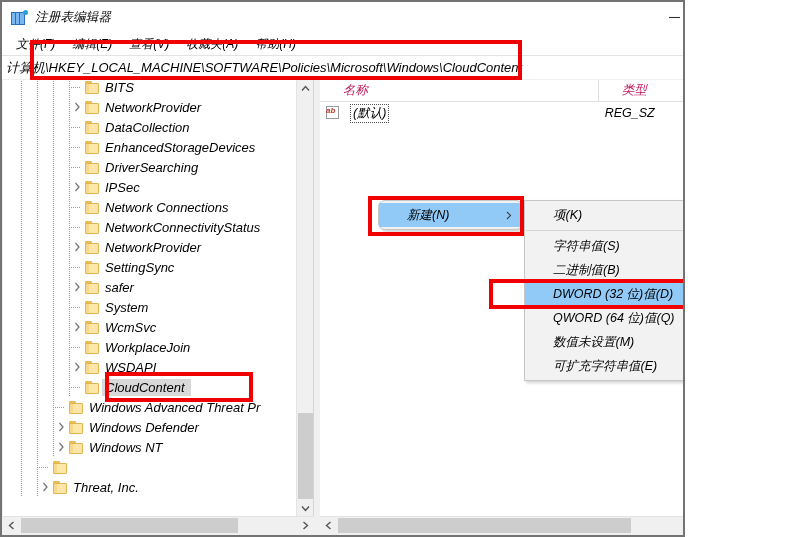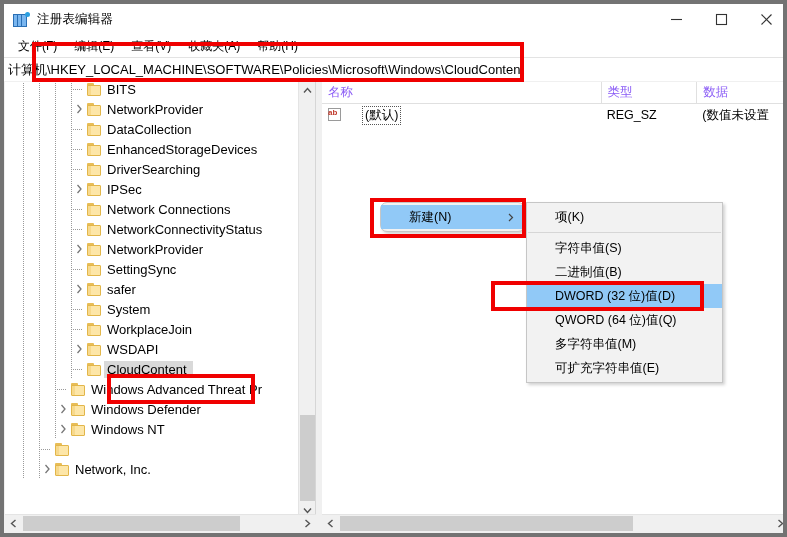"注册表编辑器" #app { border: 4px solid #737373 -> 2px solid #737373; font-style: none -> italic; width: 787px -> 685px }
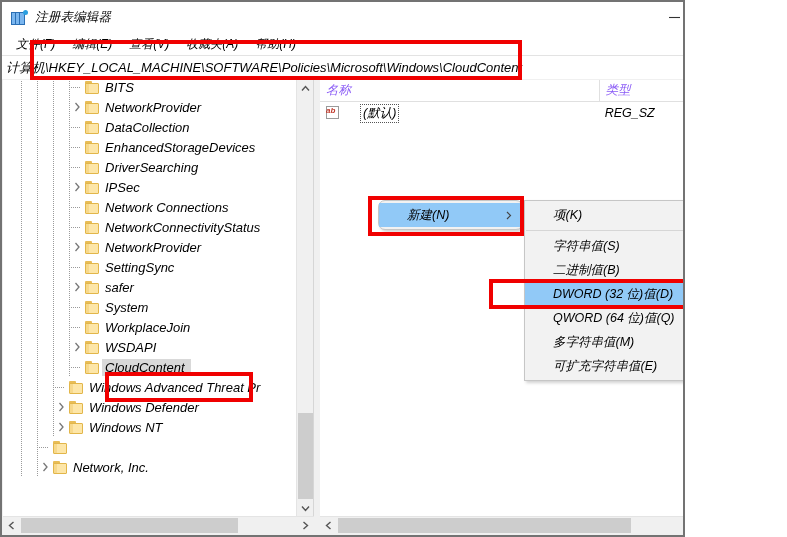"名称" .lh-cell { color: #8b5cf6 -> #be185d; padding-left: 6px -> 23px }
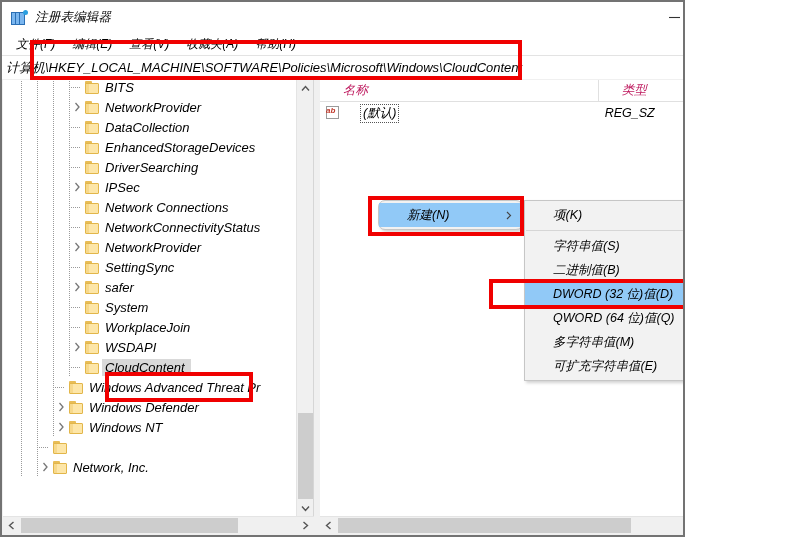"ab" .ab-icon { margin-right: 19px -> 9px }
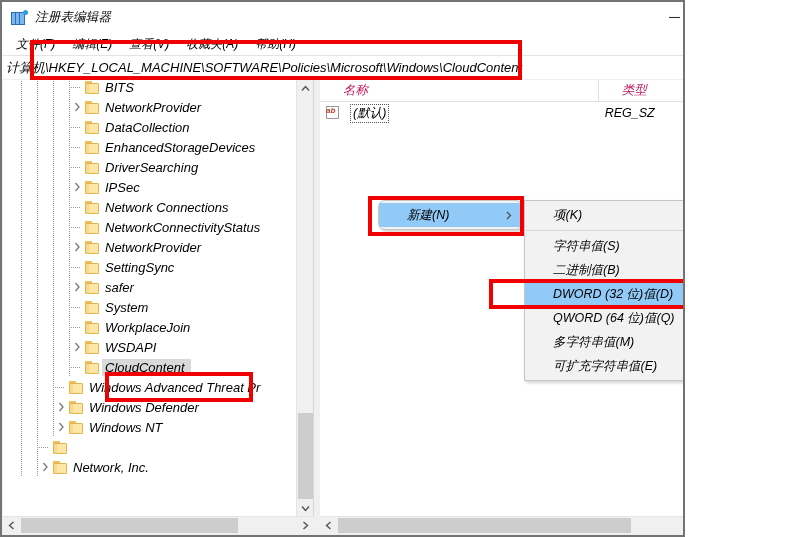"WcmSvc" div.tree-row { html: none -> <div> <div></div> <div></div> <div></div> <div></div> <div></div> <div> <svg> <polyline></polyline> </svg> </div> <div> <div></div> <div></div> </div> <span>WcmSvc</span> </div> }
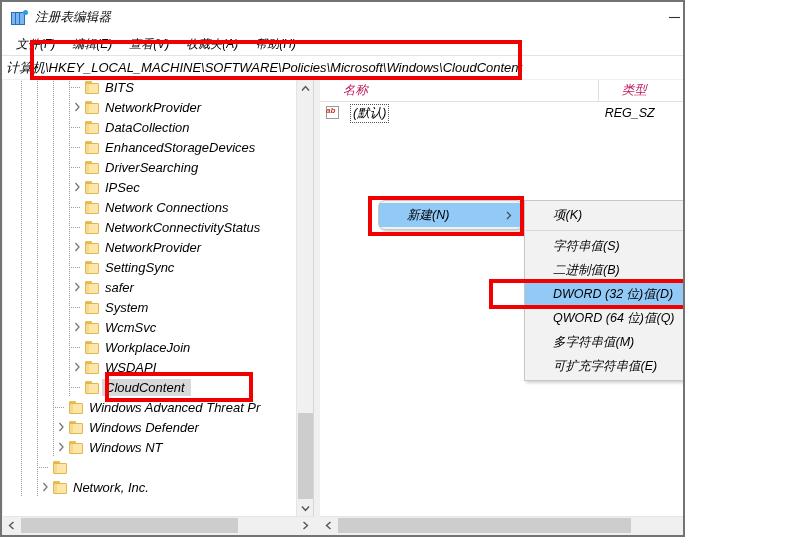"多字符串值(M)" span { text: 多字符串值 -> 数值未设置 }
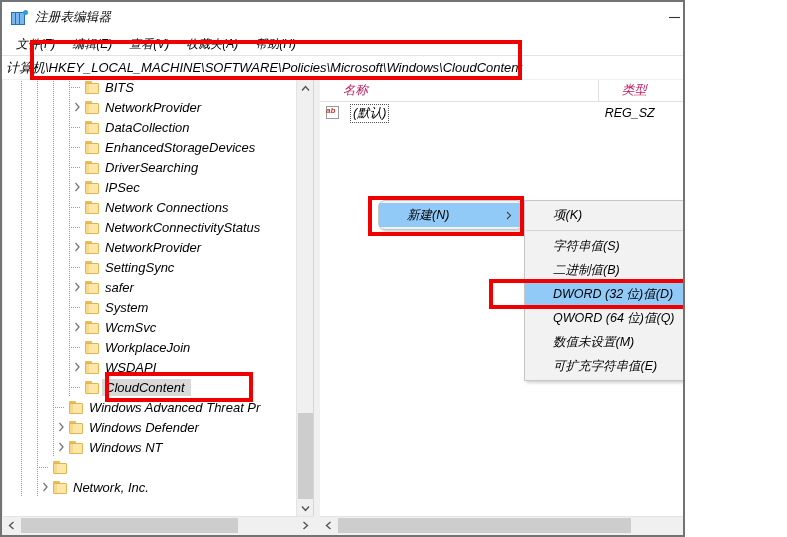"Network, Inc." span.tree-label { text: Network -> Threat }
